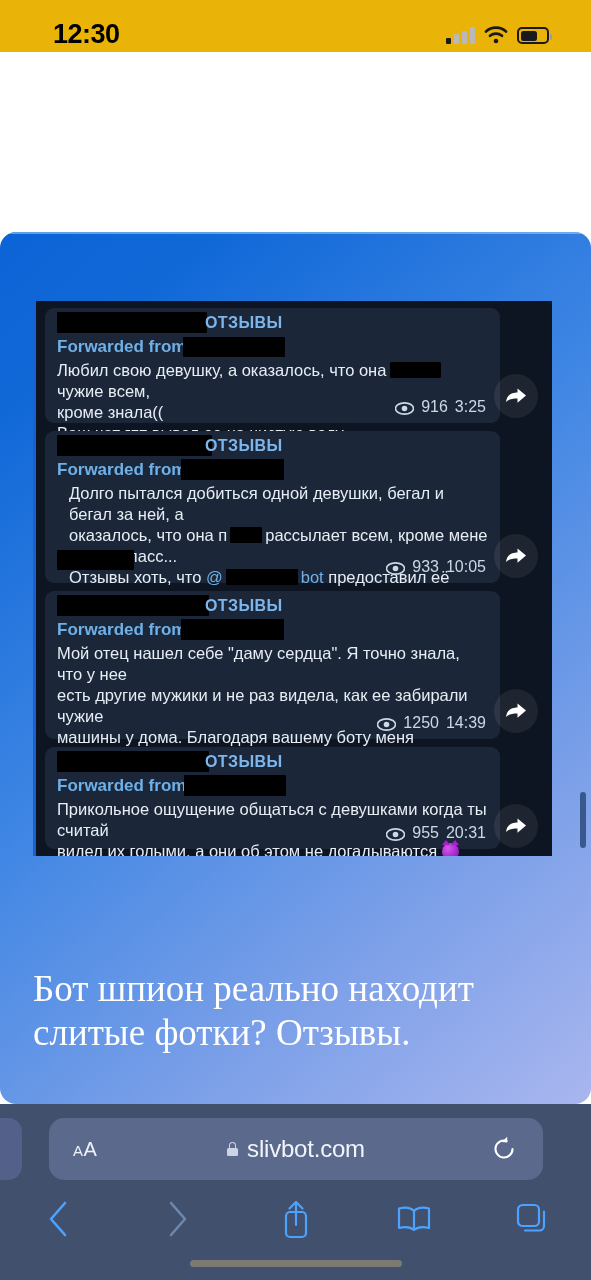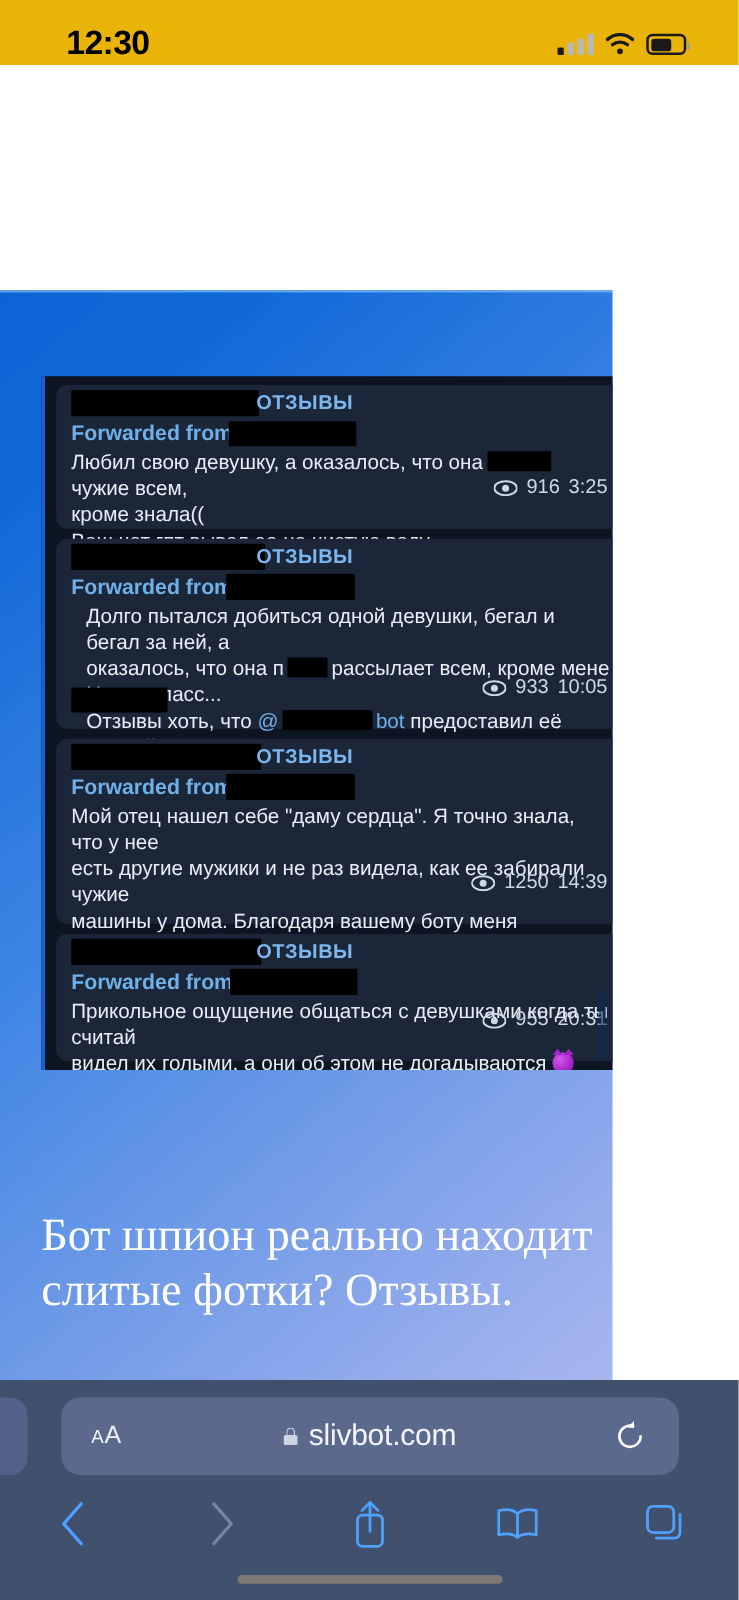"ОТЗЫВЫ" .blue-section { border-radius: none -> 16px; width: 490px -> 591px }
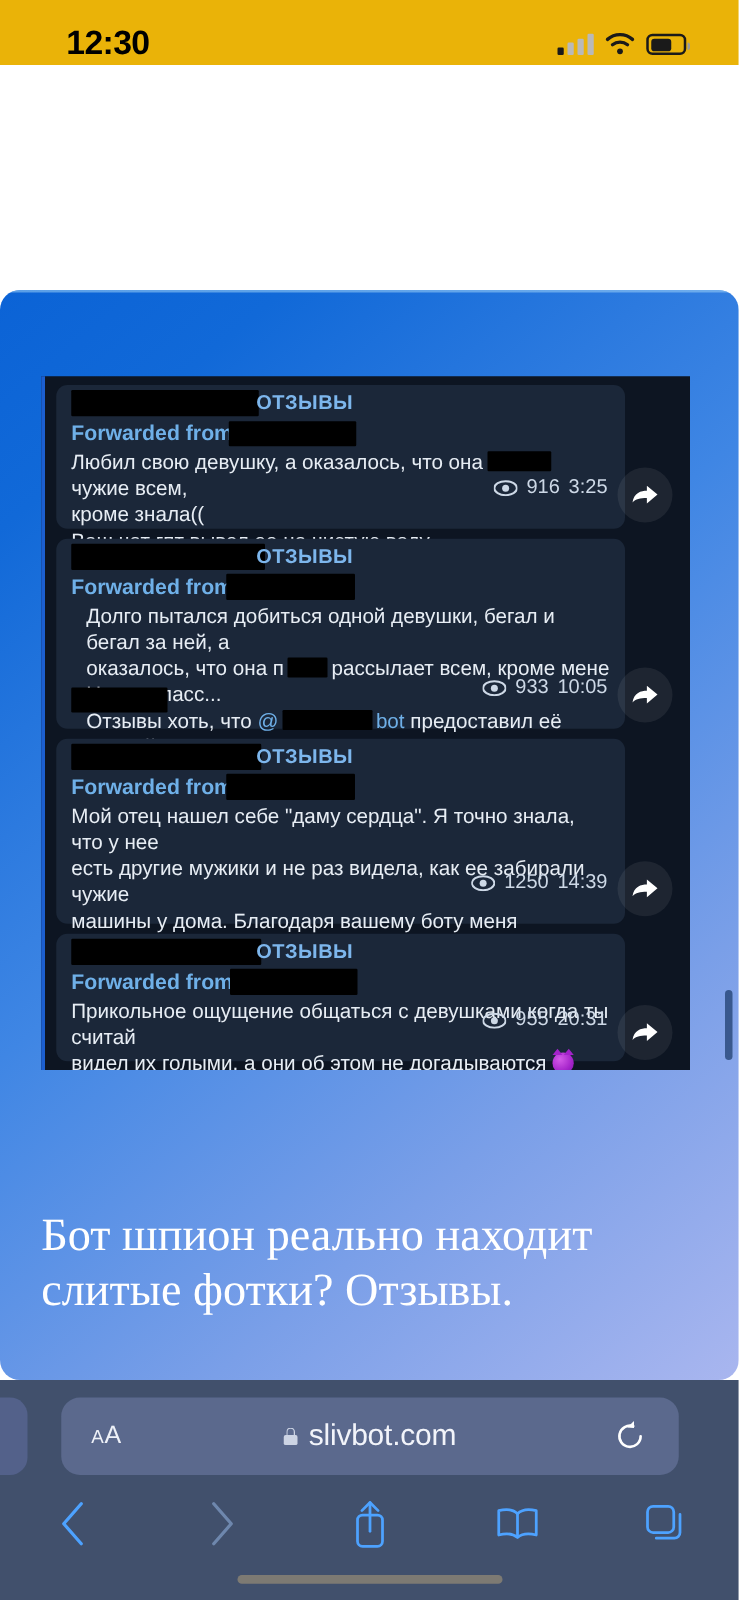"916" .meta { bottom: 24px -> 7px }
